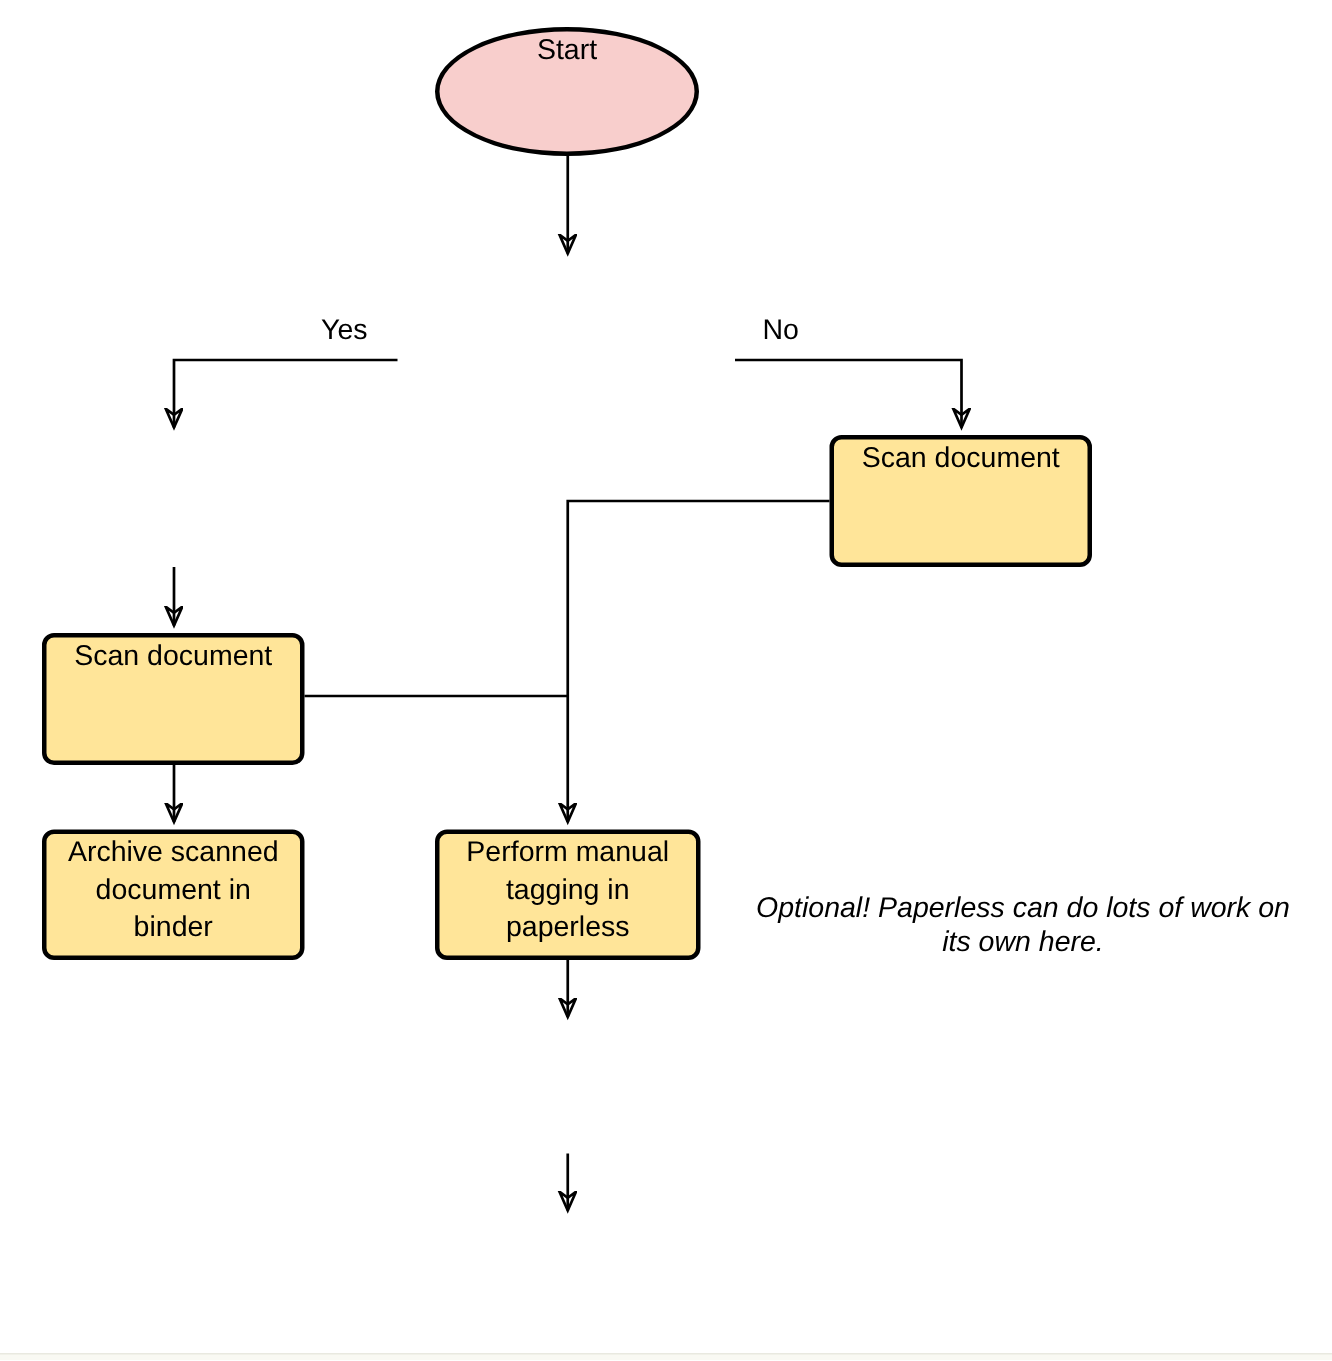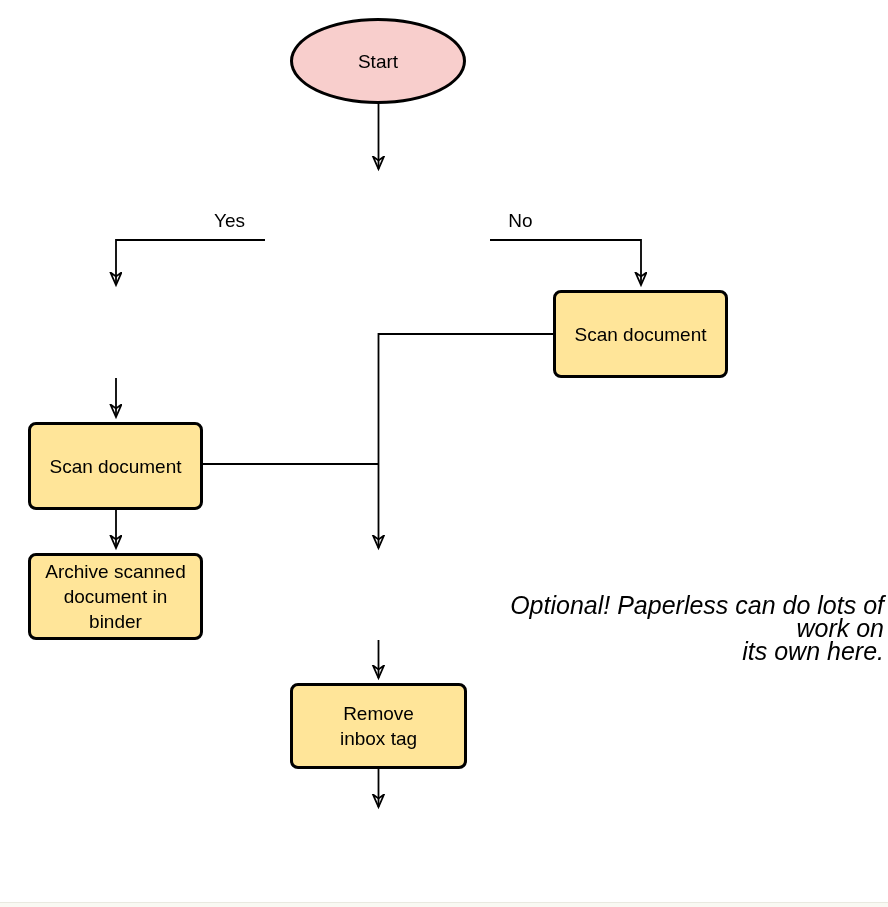"Start" .node { align-items: center -> flex-start }
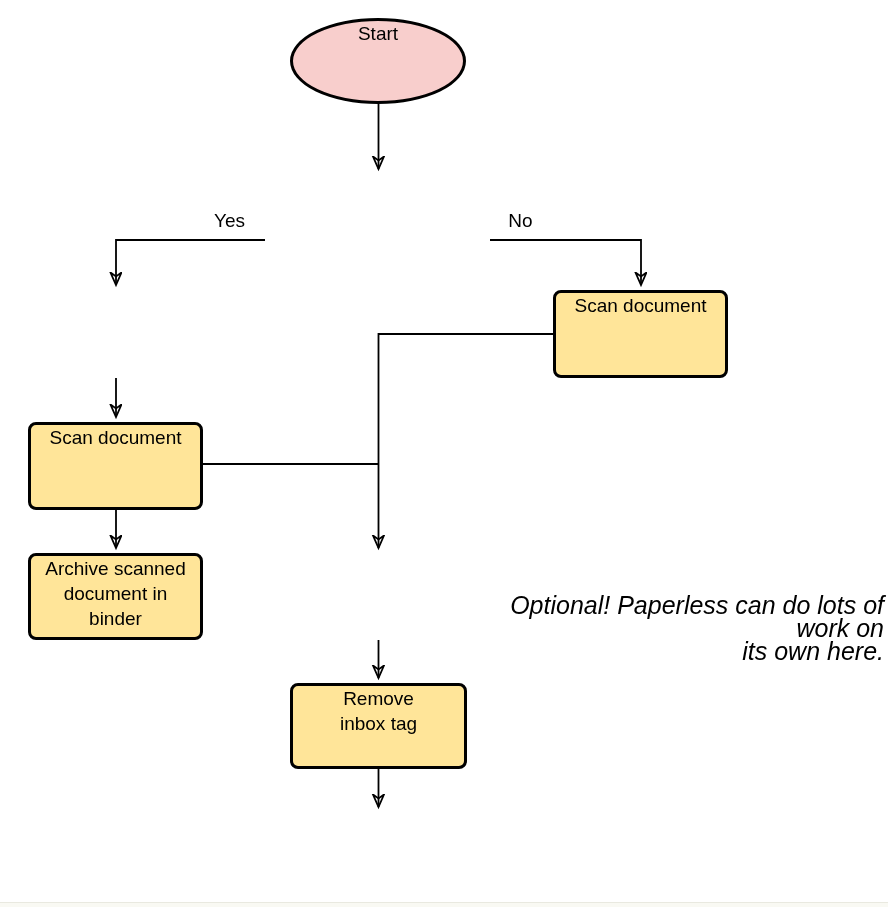"Perform manual" div.node { html: none -> <div> <span>Perform manual tagging in paperless</span> </div> }
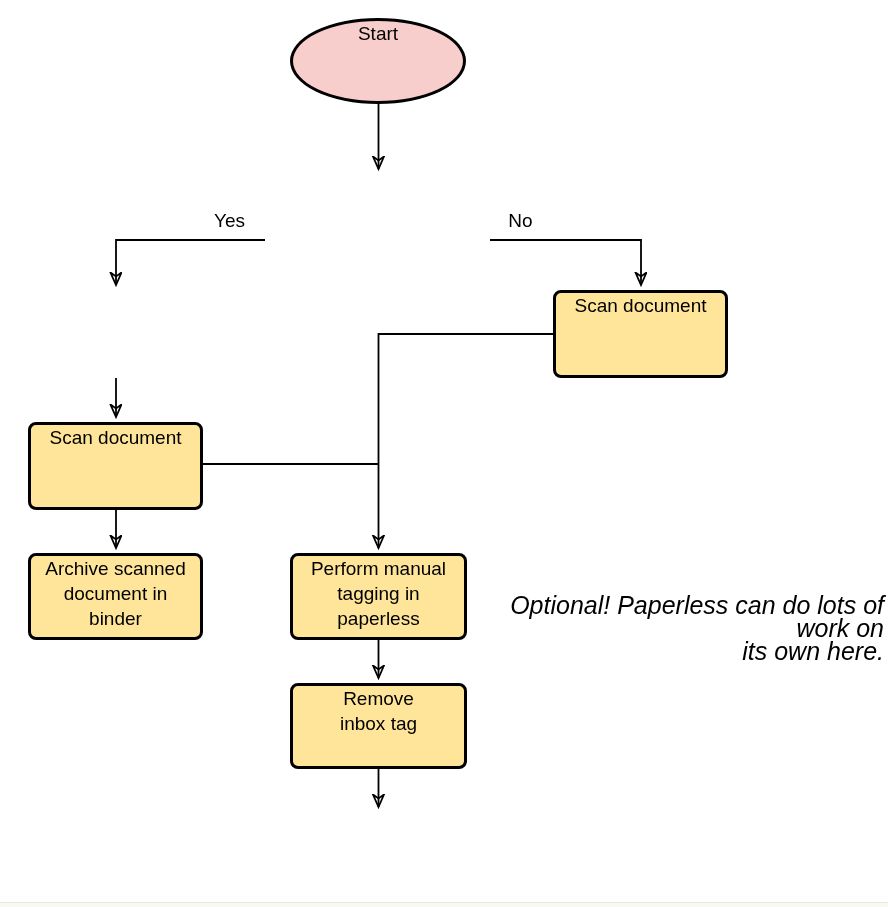"Optional! Paperless can do lots" .note { font-size: 25px -> 19px; text-align: right -> center }
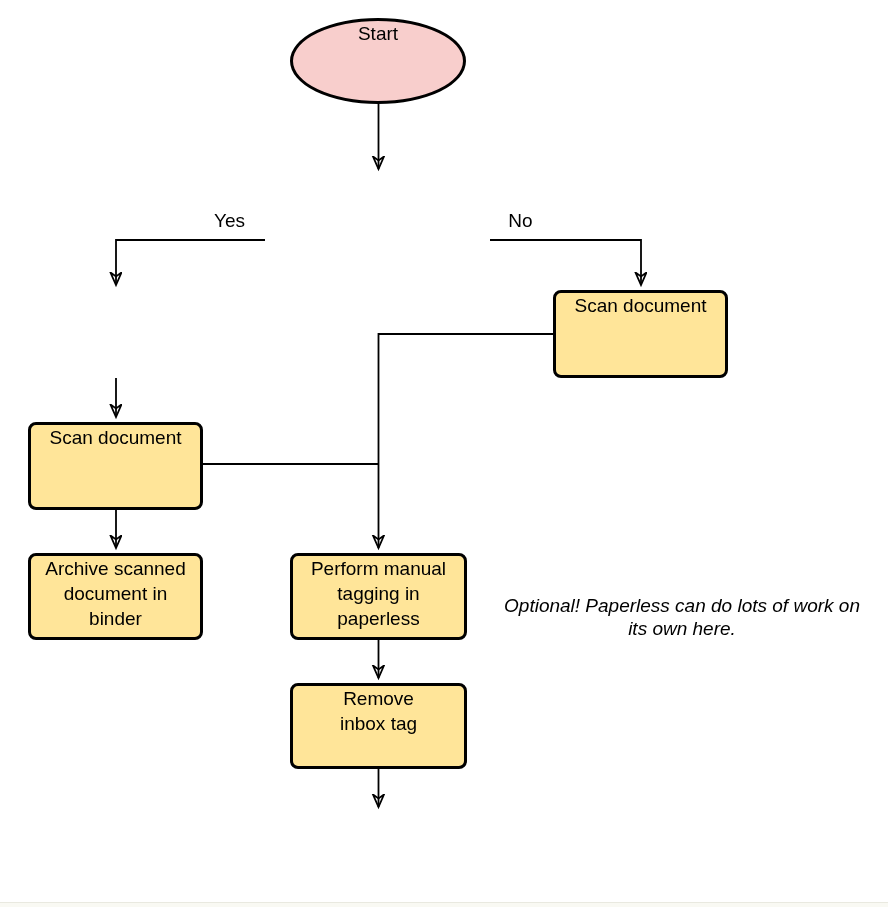"Remove" div.node { html: <div> <span>Remove inbox tag</span> </div> -> none }
